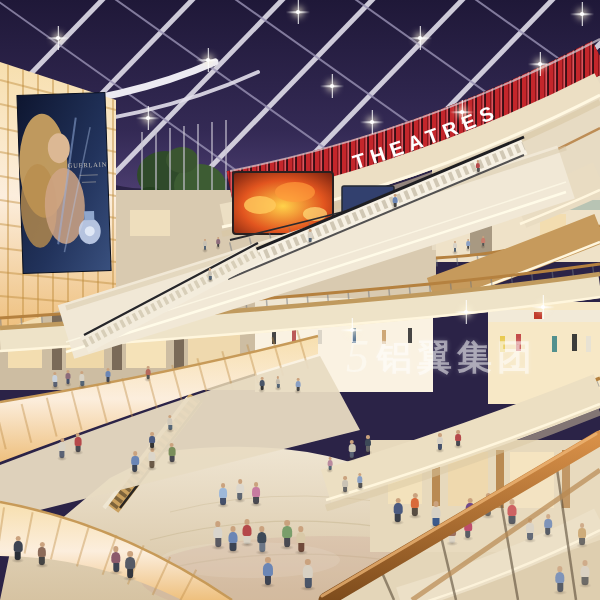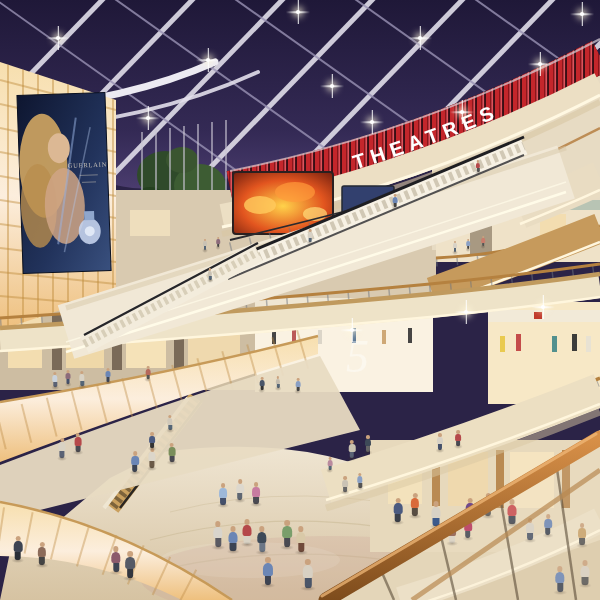"铝翼集团" span.wm-text { html: none -> <span>铝翼集团</span> }
